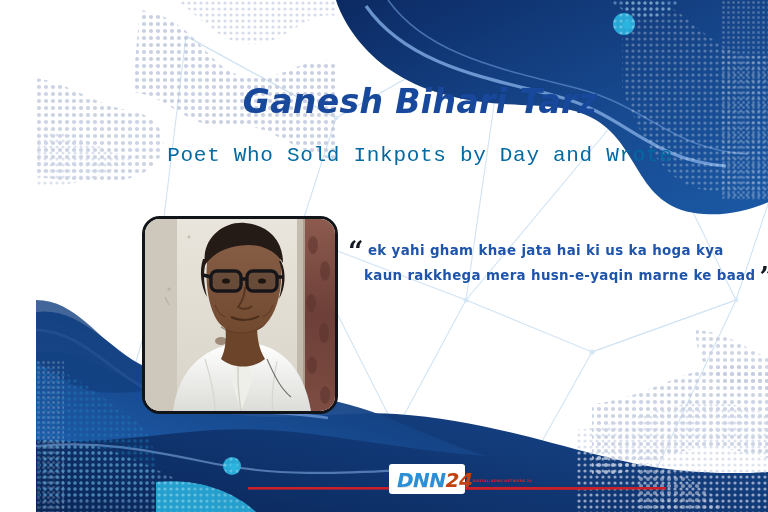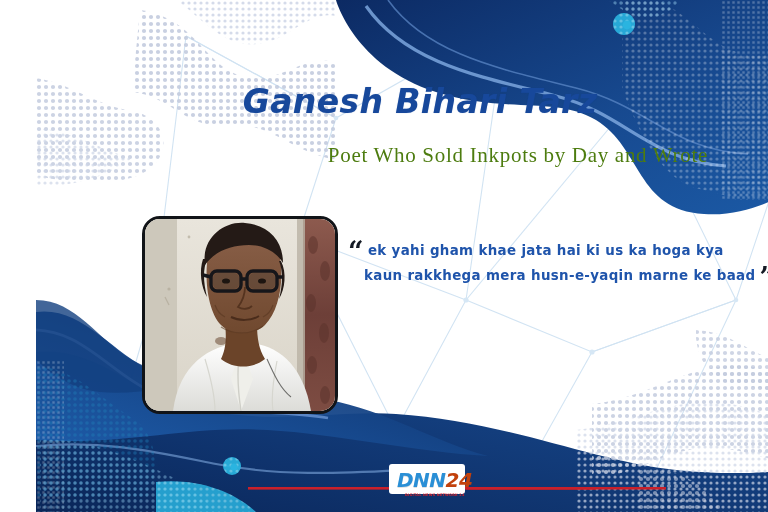"Poet Who Sold Inkpots by" .subtitle { color: #4d7c0f -> #0369a1; font-family: Liberation Serif, serif -> Liberation Mono, monospace; text-align: right -> center }
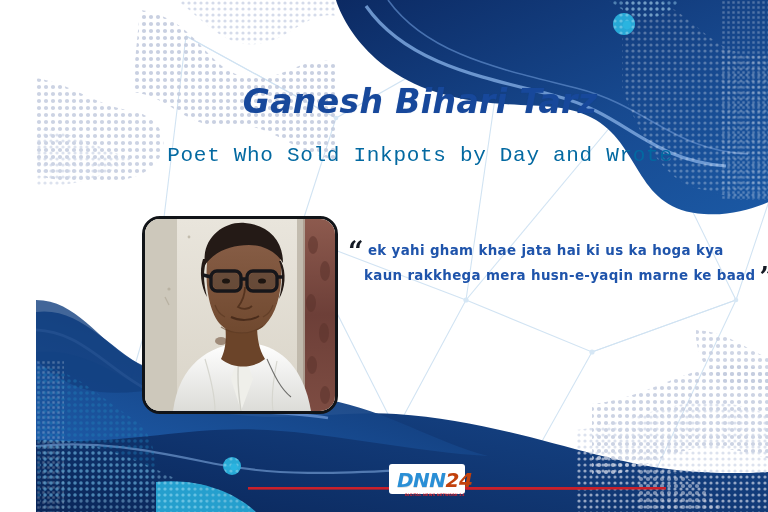"DNN" .logo { flex-direction: column -> row }
